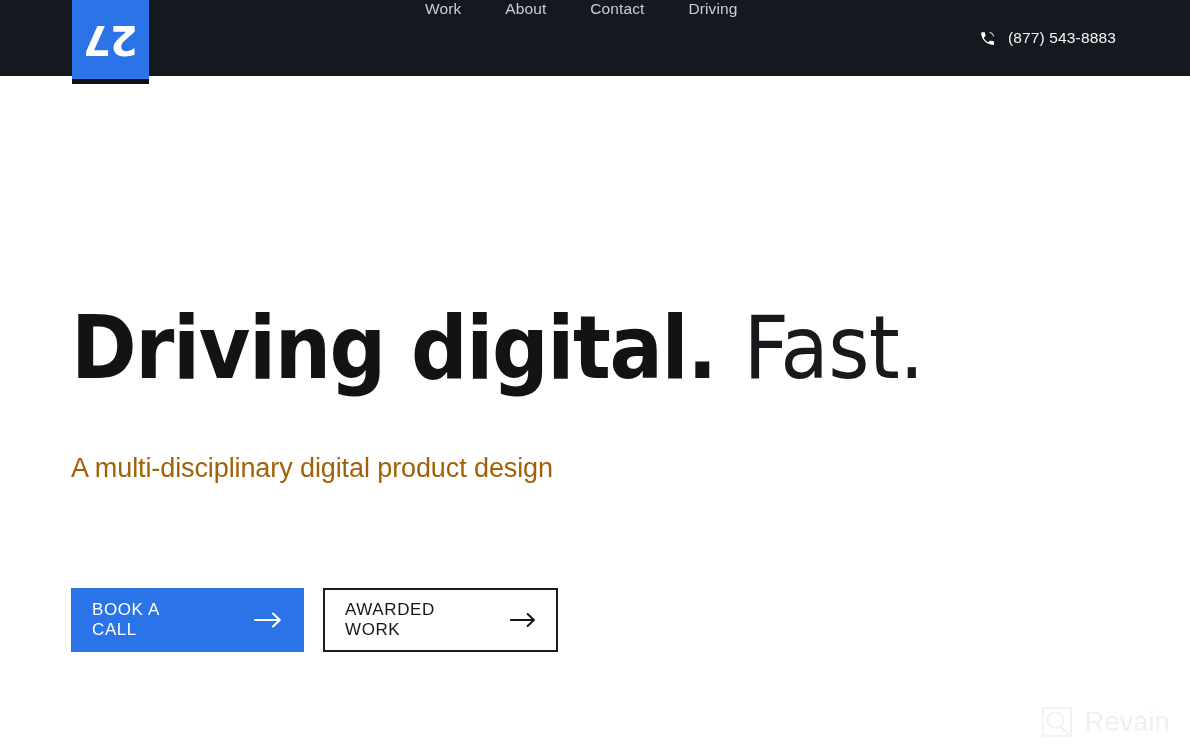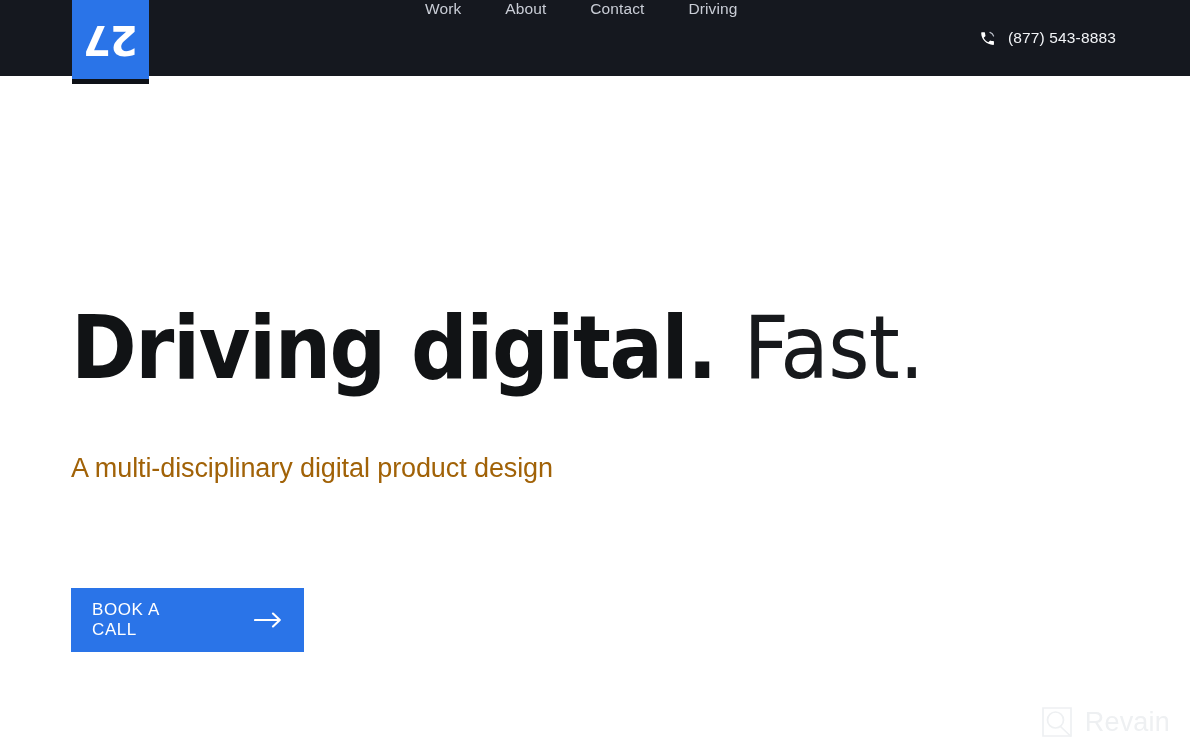"AWARDED WORK" a.btn { html: none -> <a> <span>AWARDED WORK</span> <svg> <path></path> </svg> </a> }
